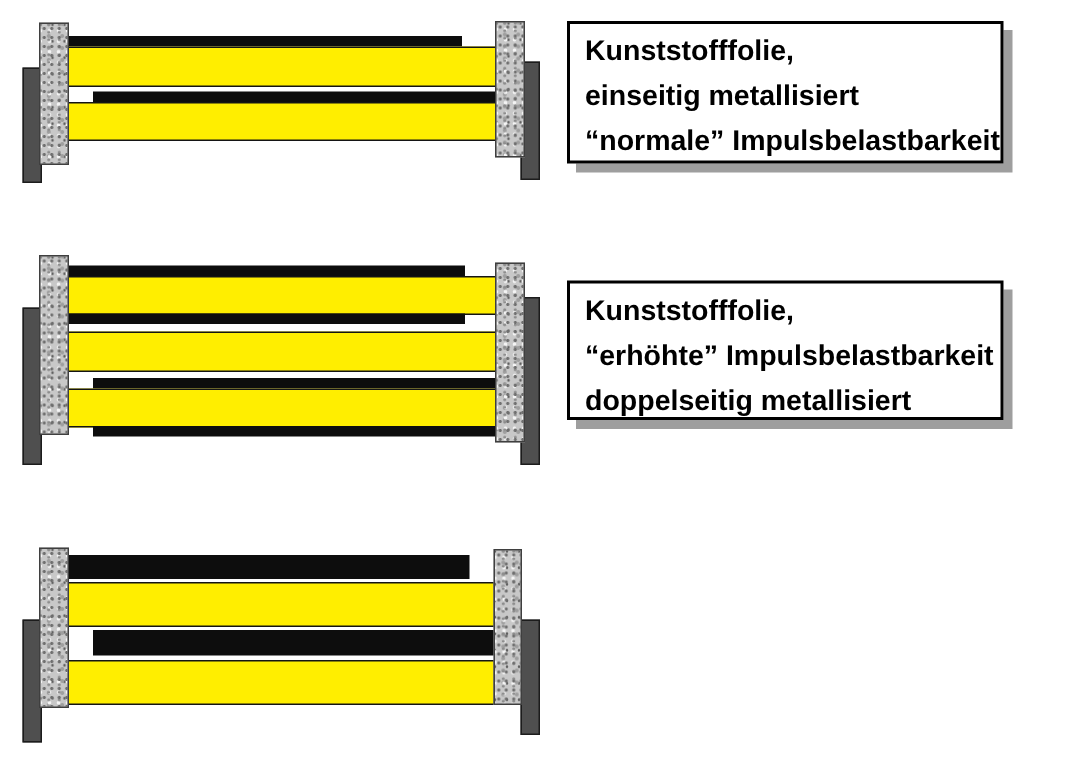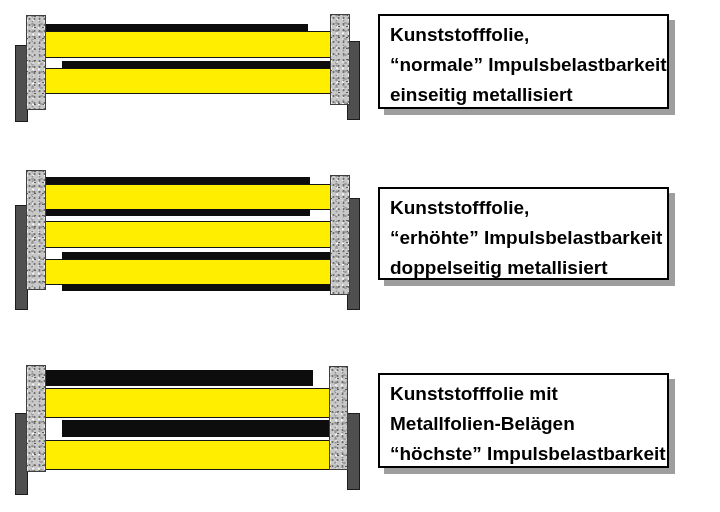"“normale” Impulsbelastbarkeit" div.cap-line { order: before "einseitig metallisiert" -> after "einseitig metallisiert" }
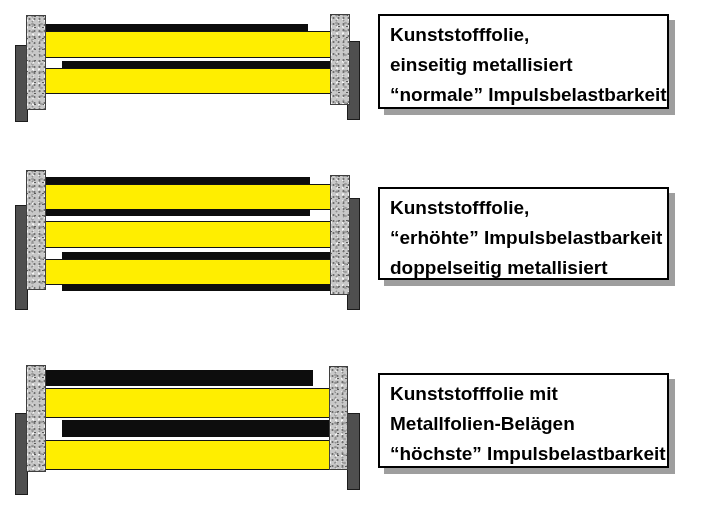"Kunststofffolie mit" div.caption-box { html: <div> <div>Kunststofffolie mit</div> <div>Metallfolien-Belägen</div> <div>“höchste” Impulsbelastbarkeit</div> </div> -> none }
